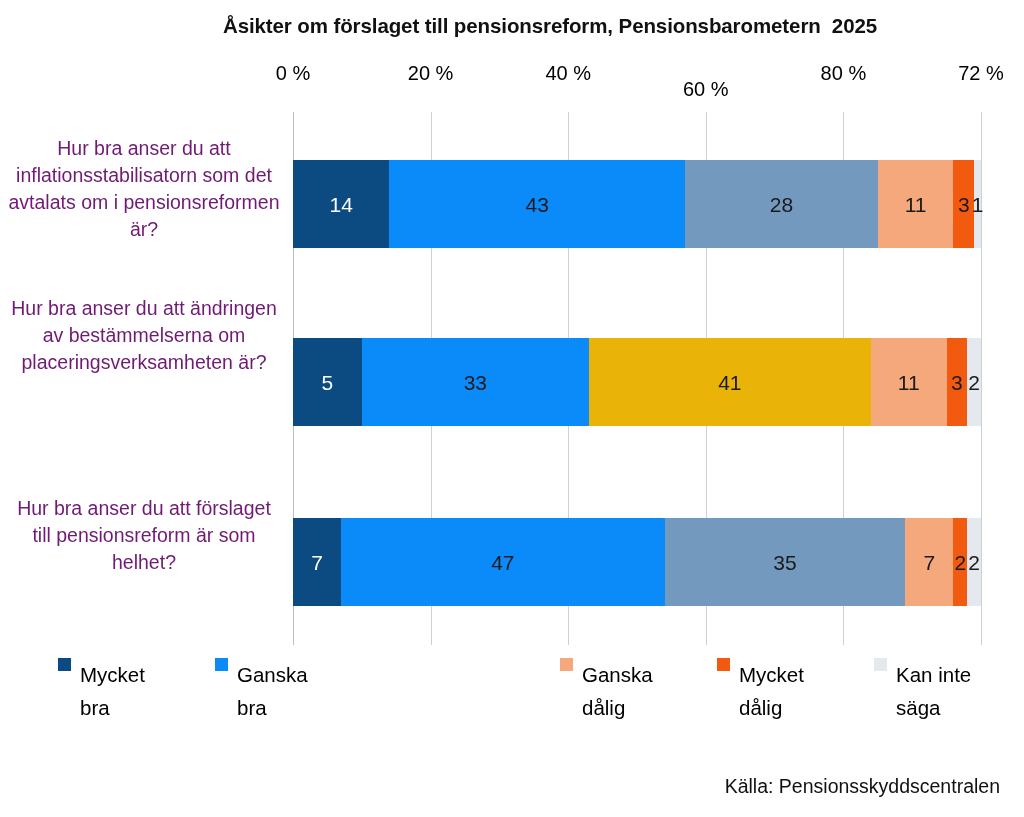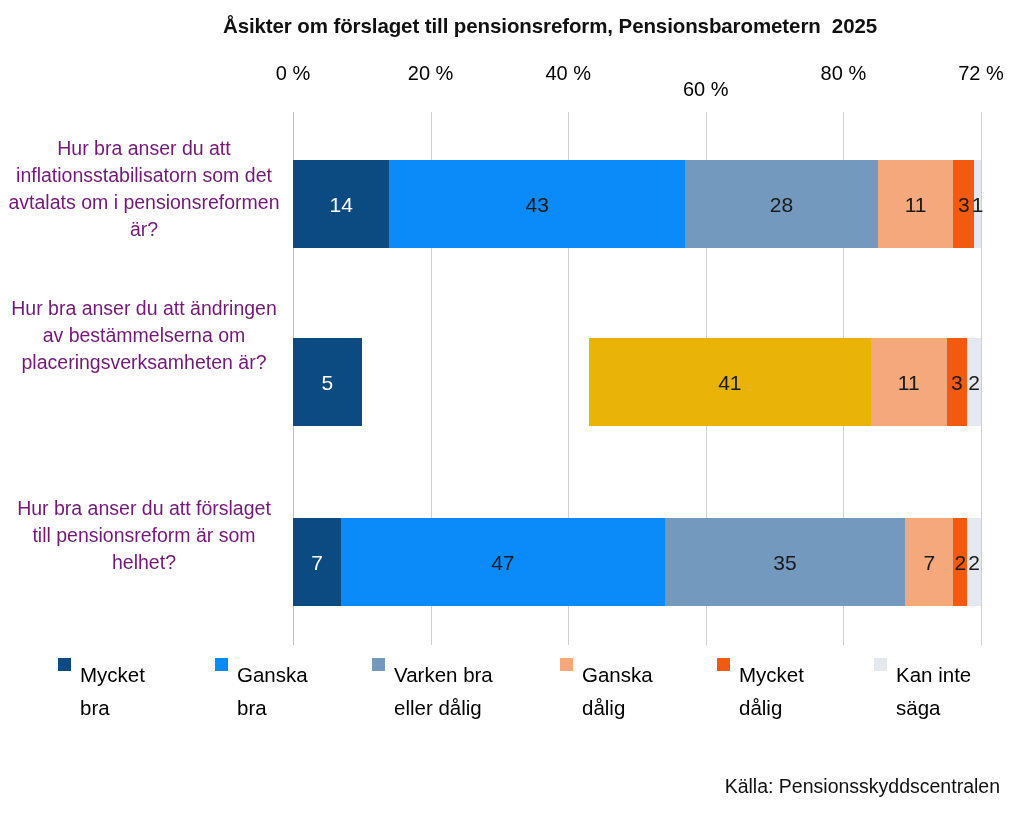"33" div.seg { html: none -> <div> <span>33</span> </div> }
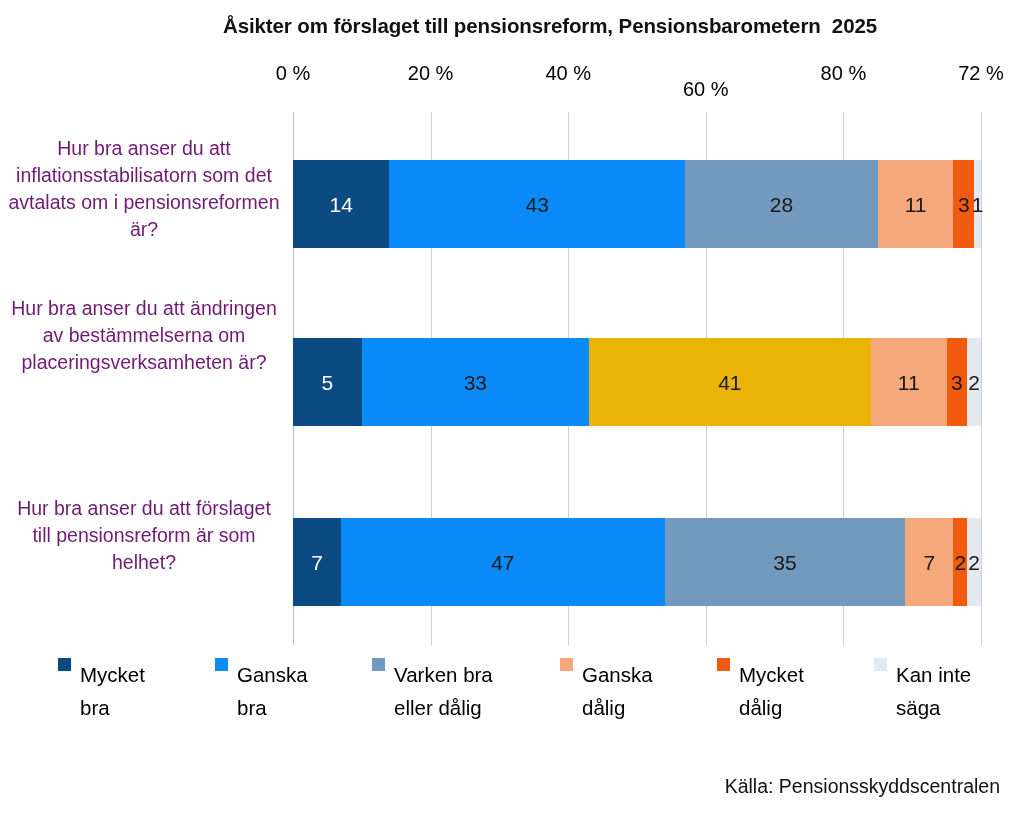"Varken bra" div.legend-item { html: <div><span></span><span>Varken bra eller dålig</span></div> -> none }
